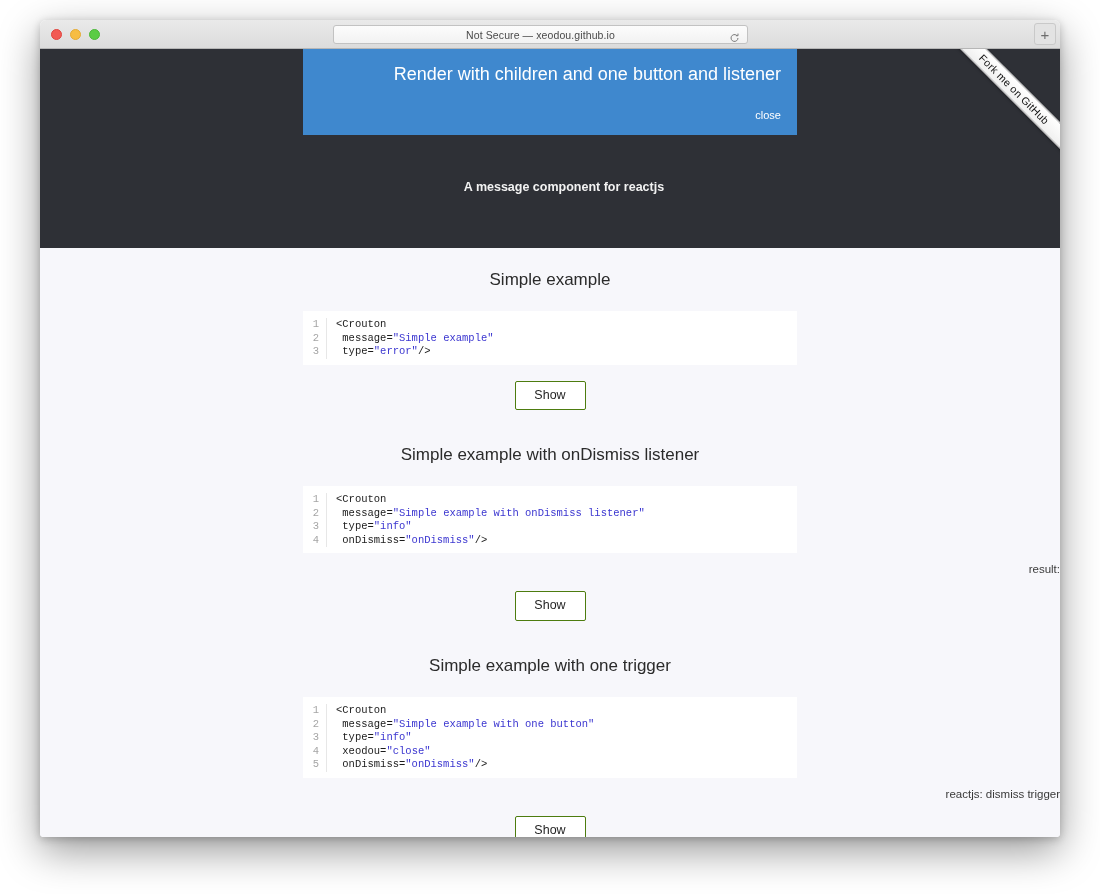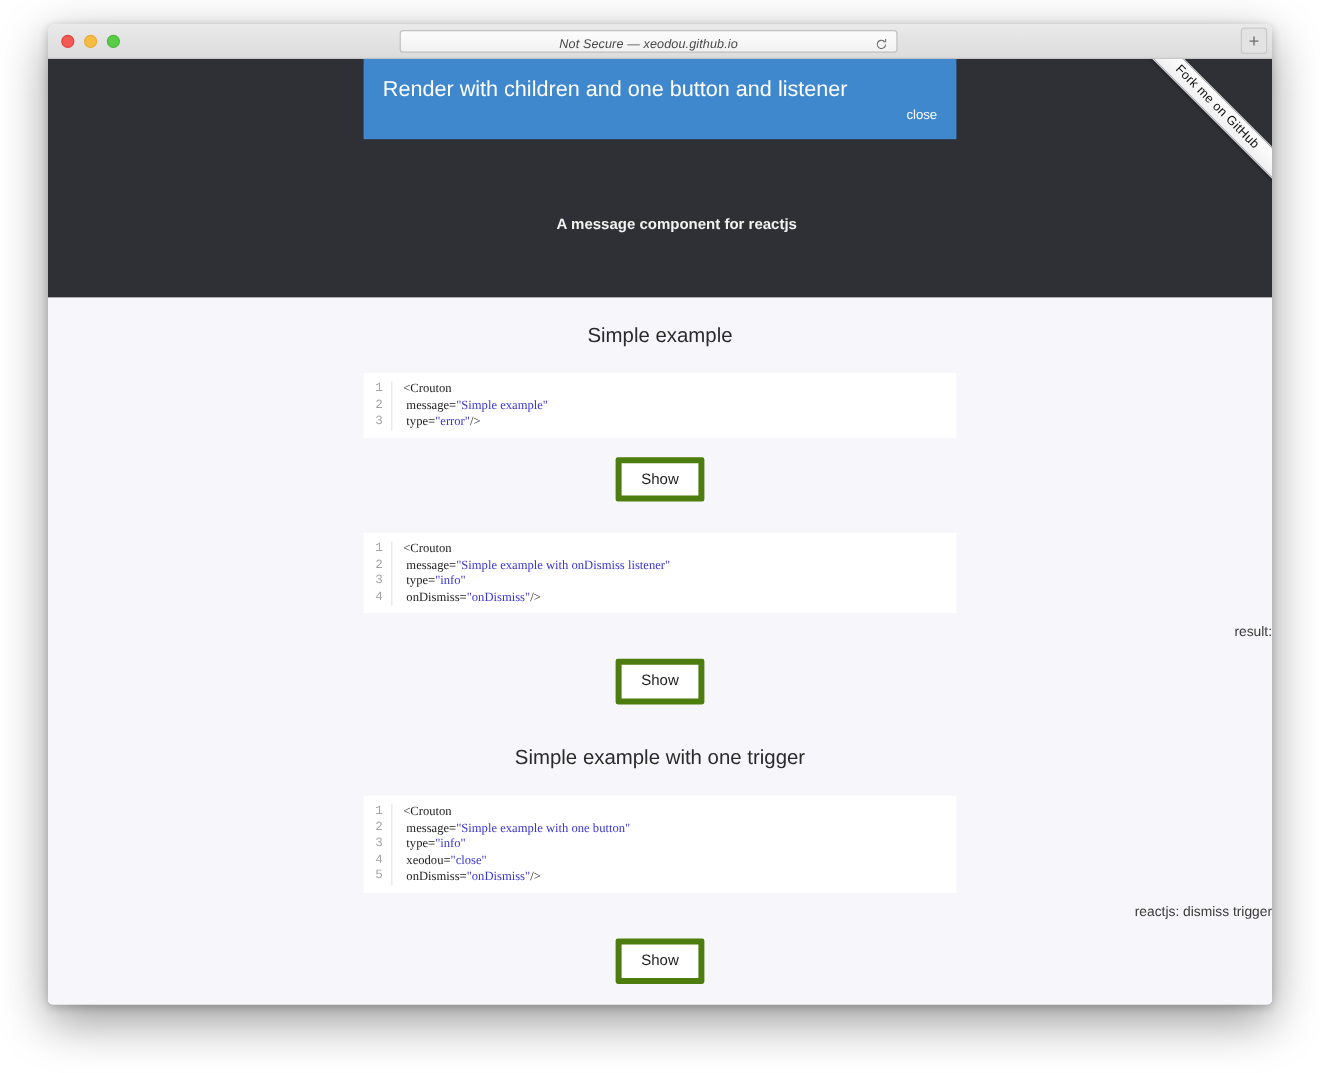"Not Secure — xeodou.github.io" .url-bar { align-items: flex-end -> center; font-style: italic -> none }
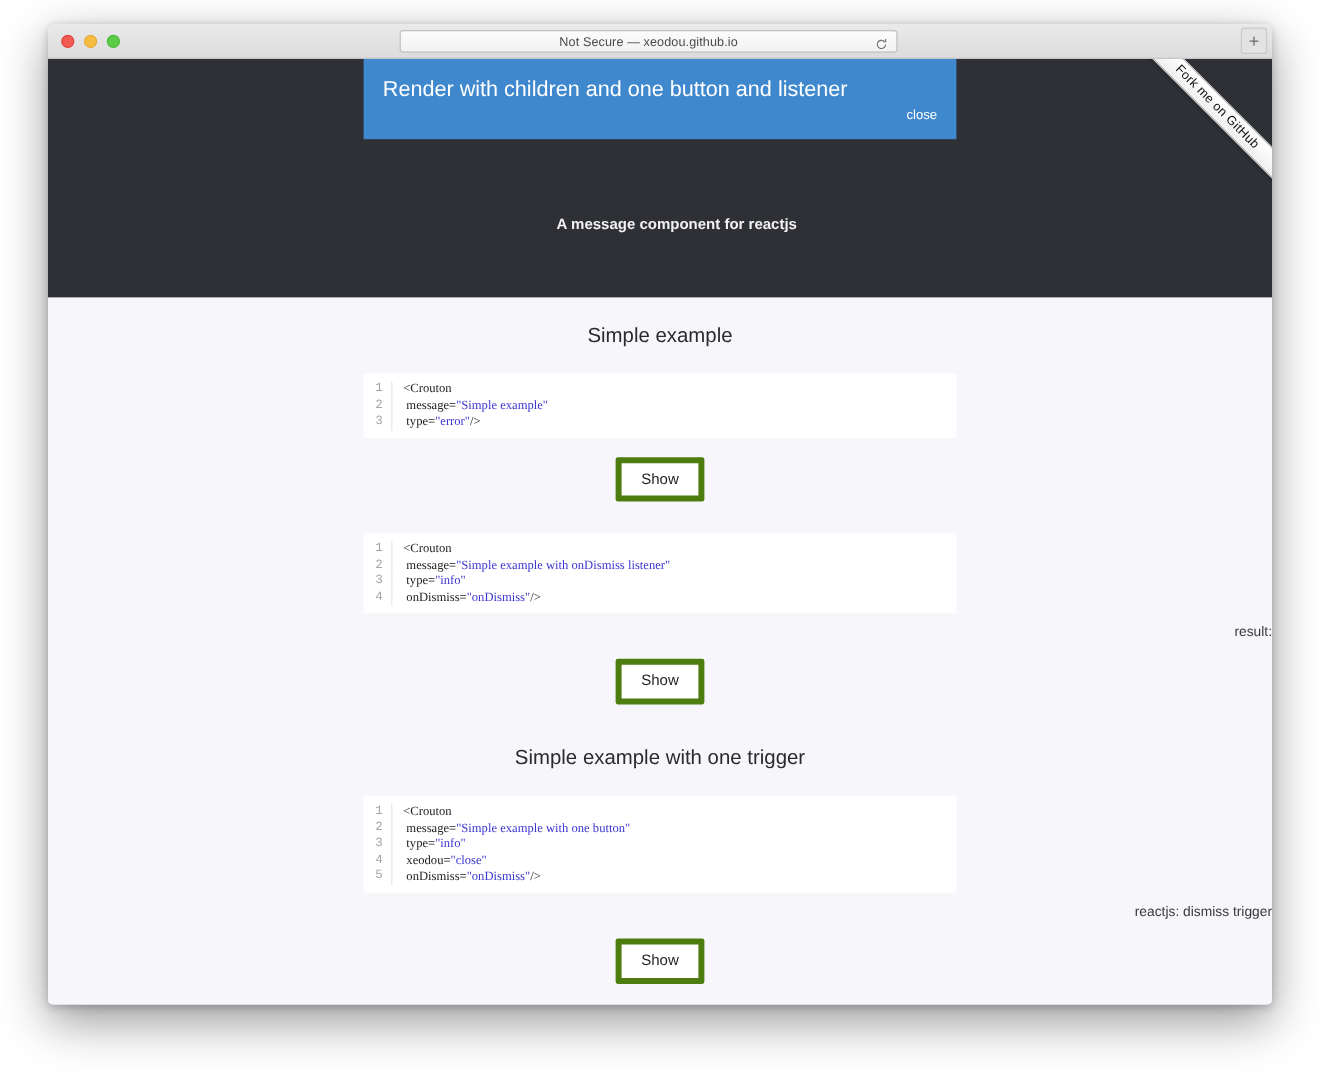"Render with children and one" .crouton-message { text-align: left -> right }
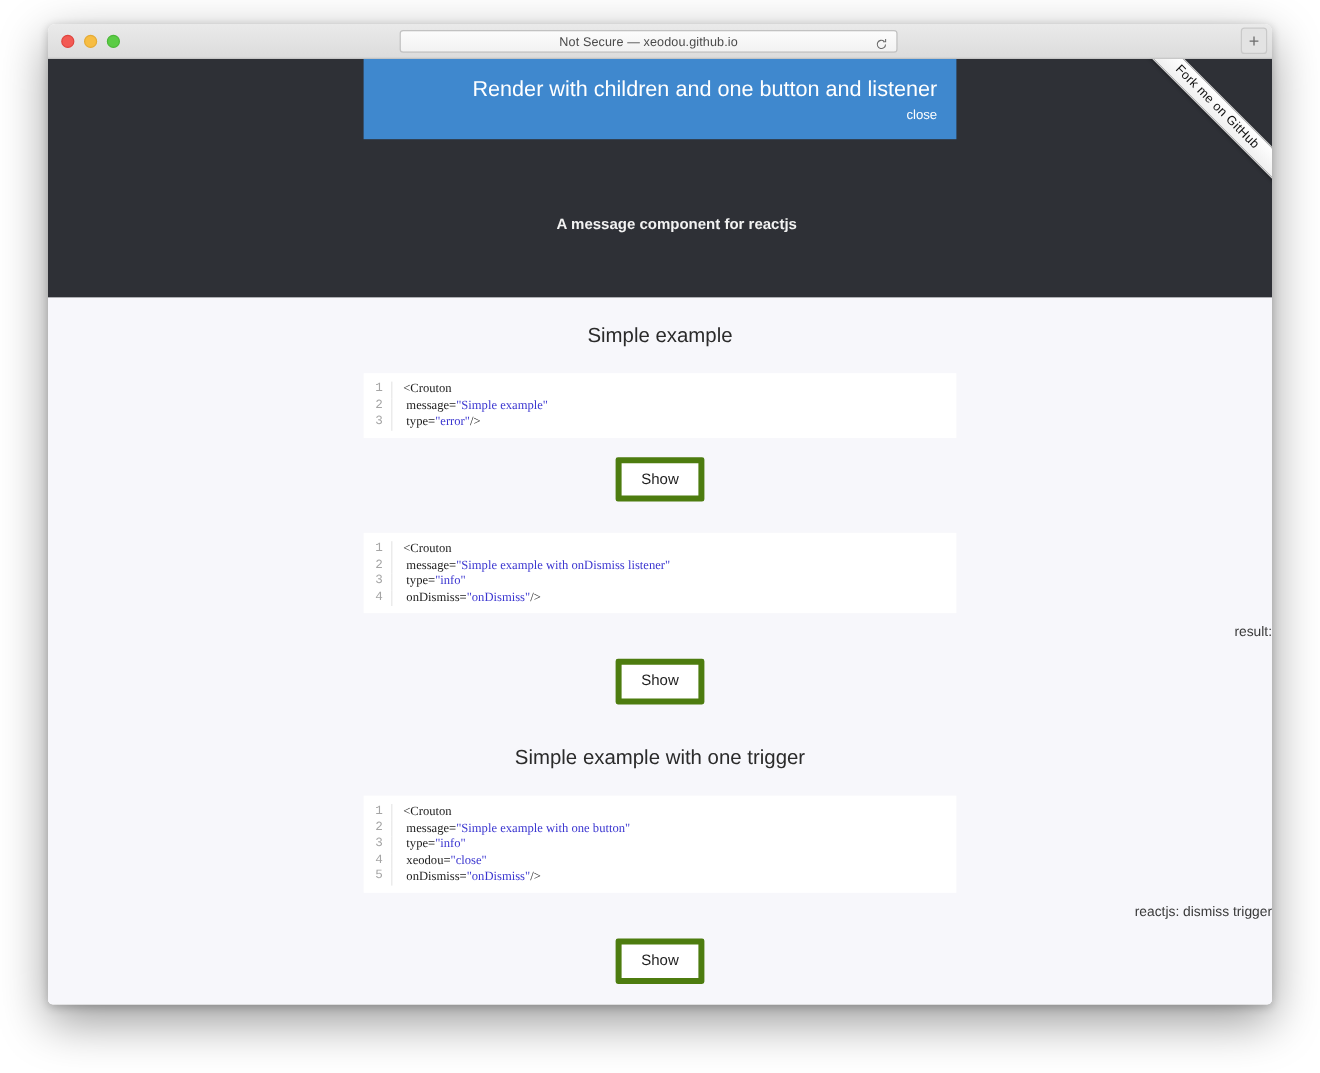"close" .crouton-buttons { margin-top: none -> 19px }
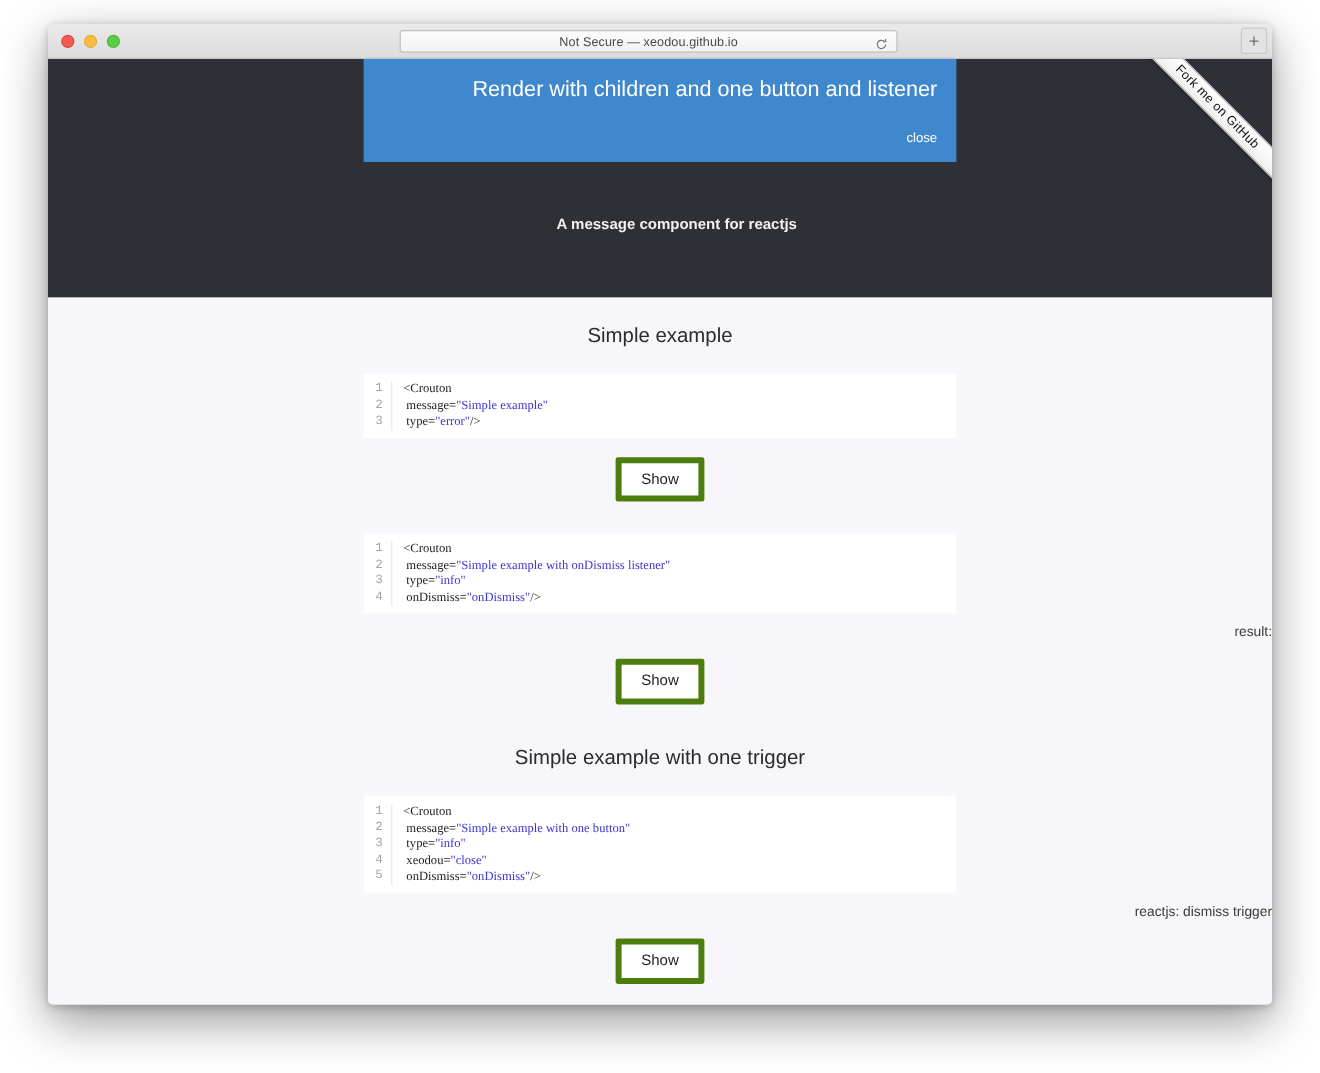"<Crouton" .code-txt { font-family: Liberation Serif, serif -> none }
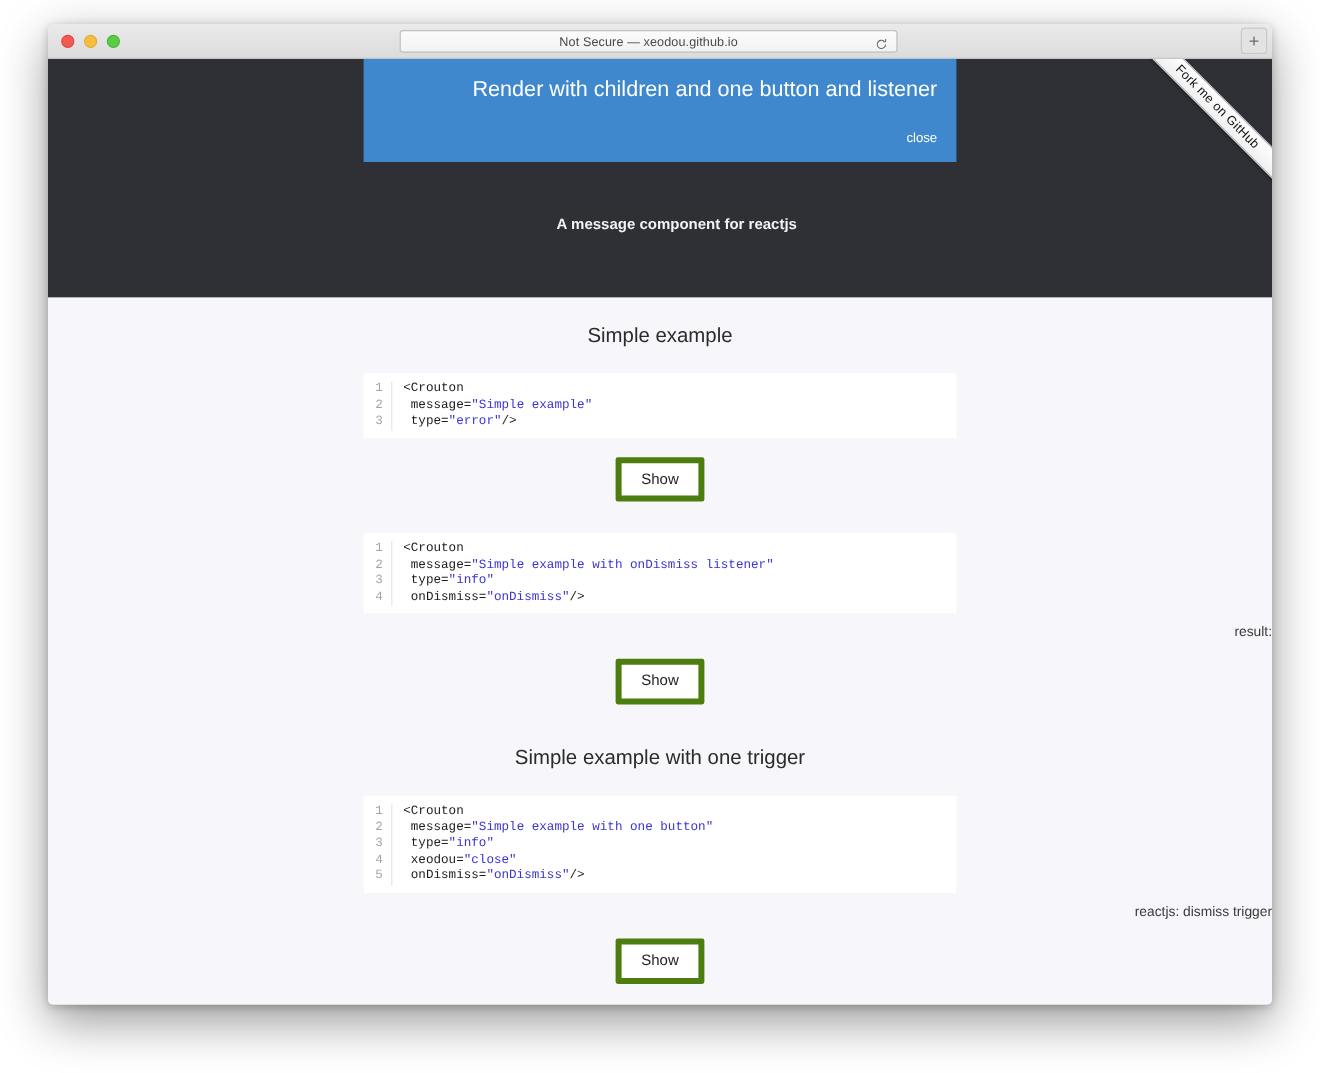"Show" .show-btn { border: 5px solid #4d7c0f -> 1px solid #4d7c0f }
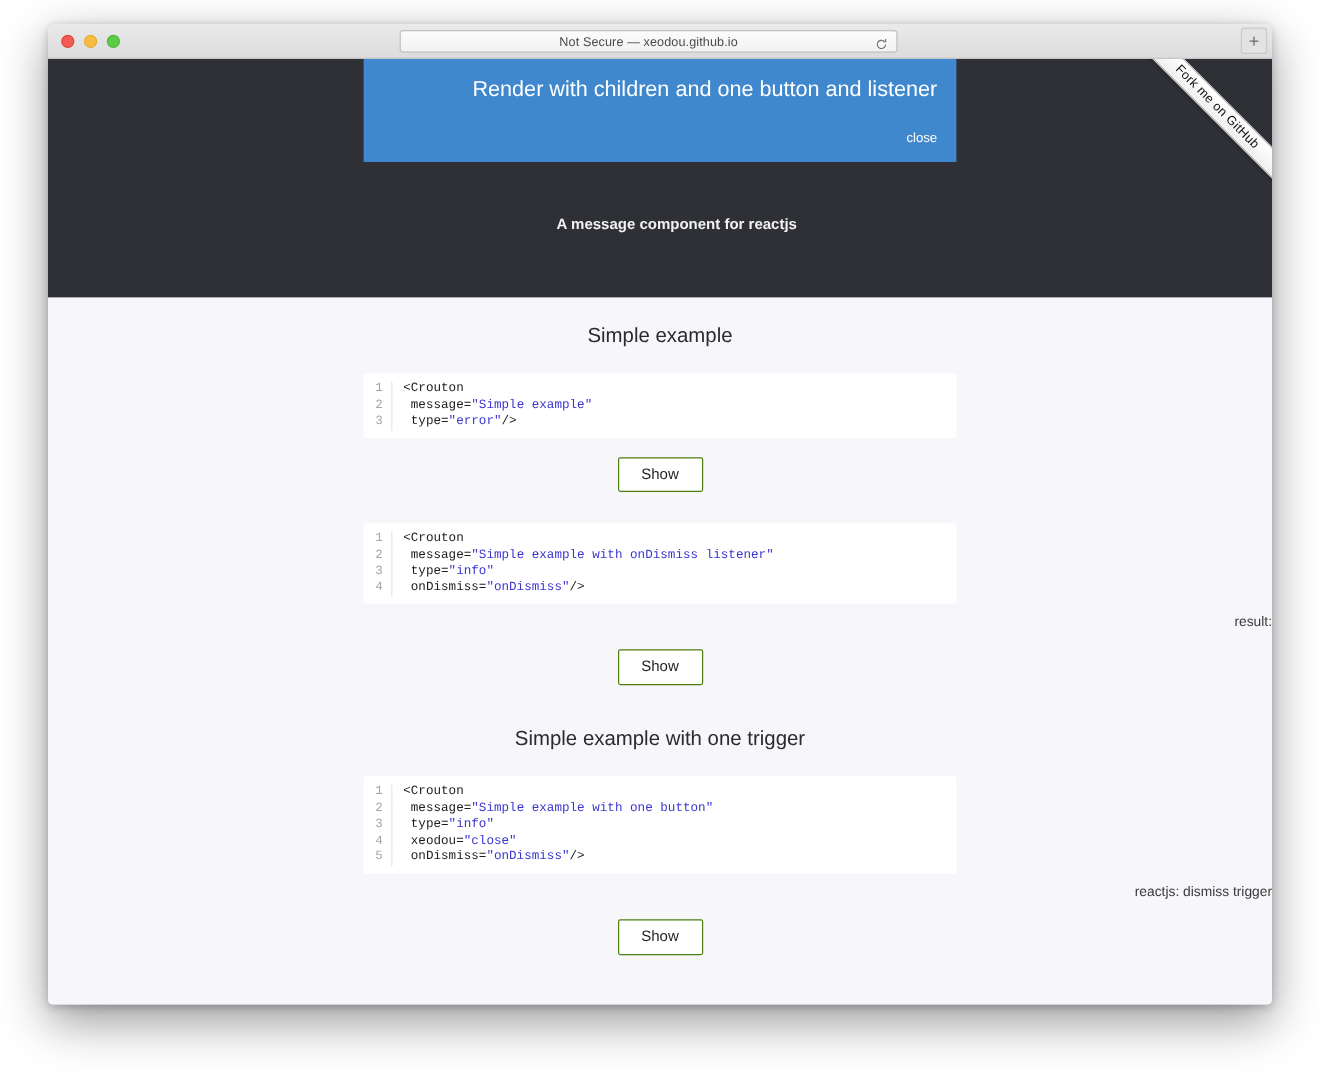"Simple example with onDismiss listener" h2.section-title { html: none -> <h2>Simple example with onDismiss listener</h2> }
